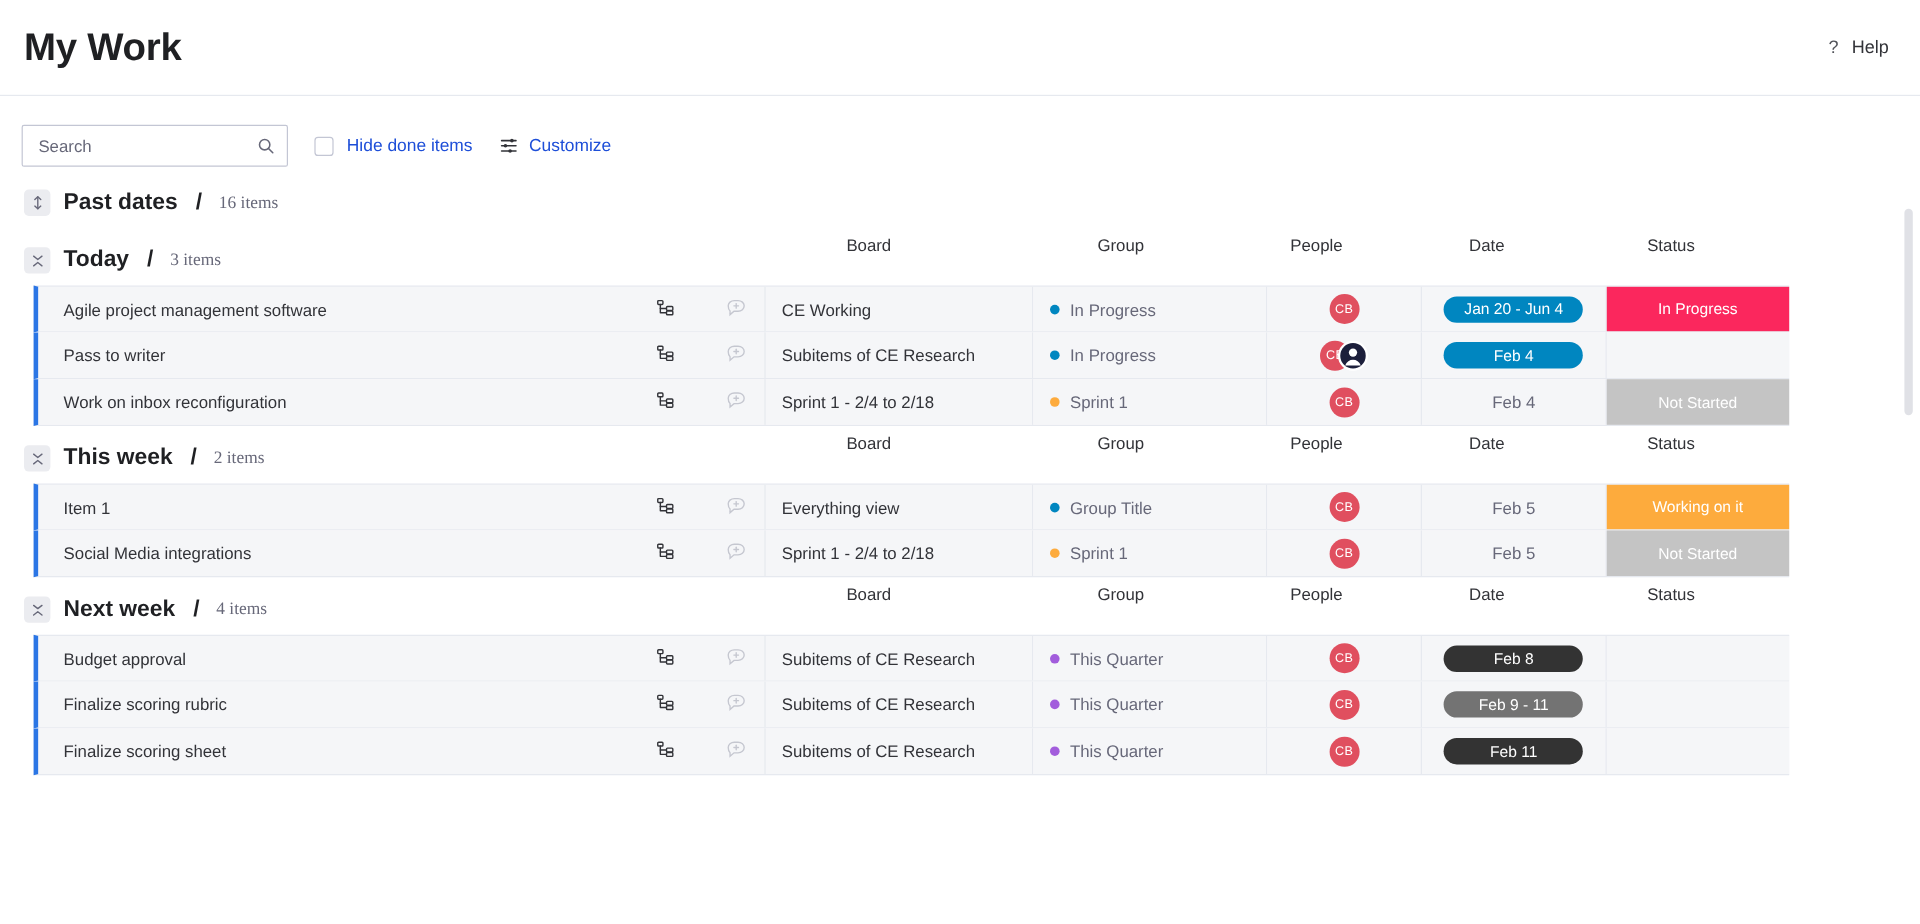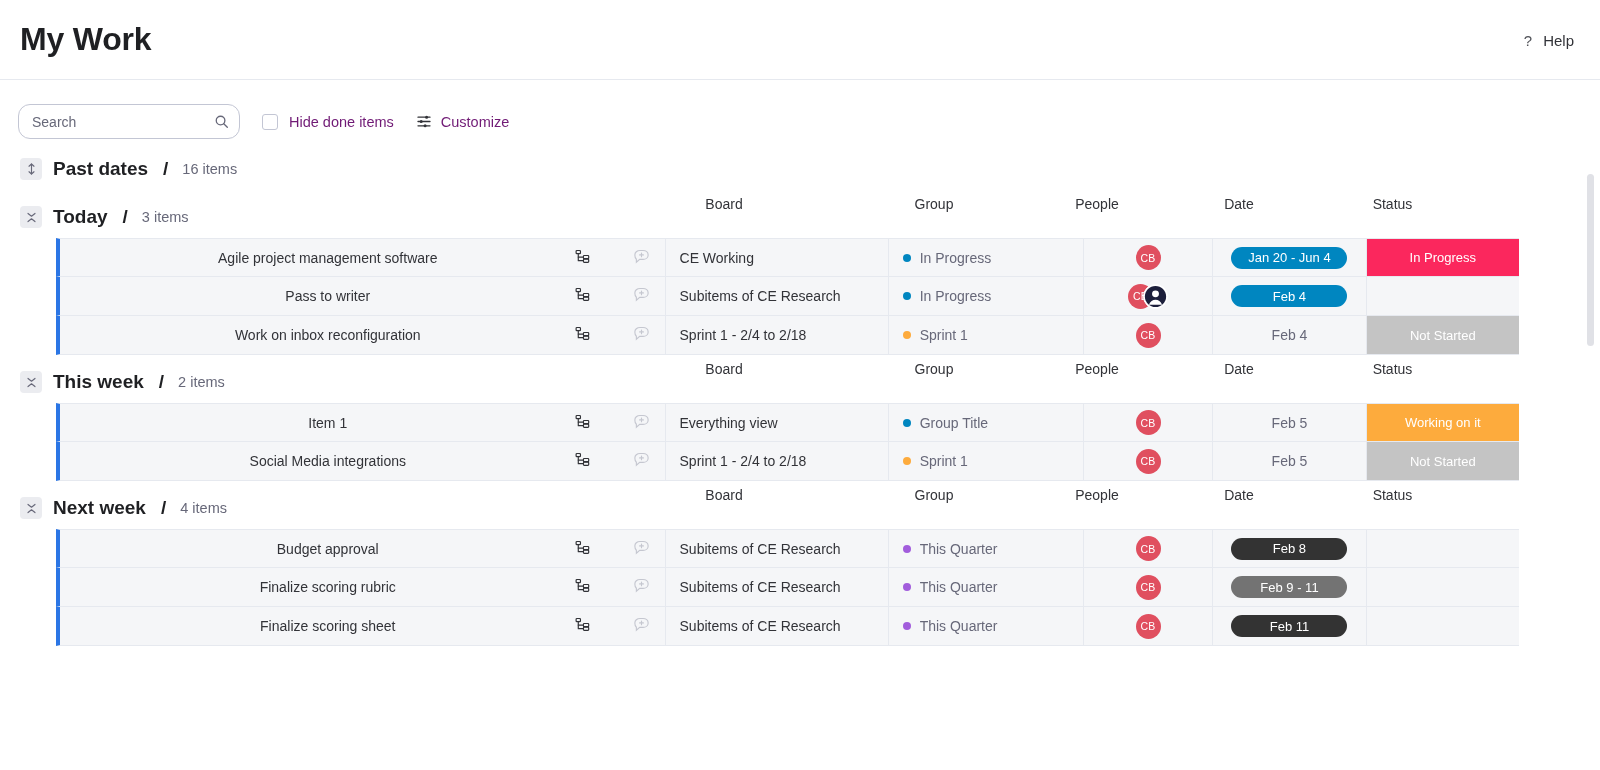"Search" .search-box { border-radius: 12px -> 2px }
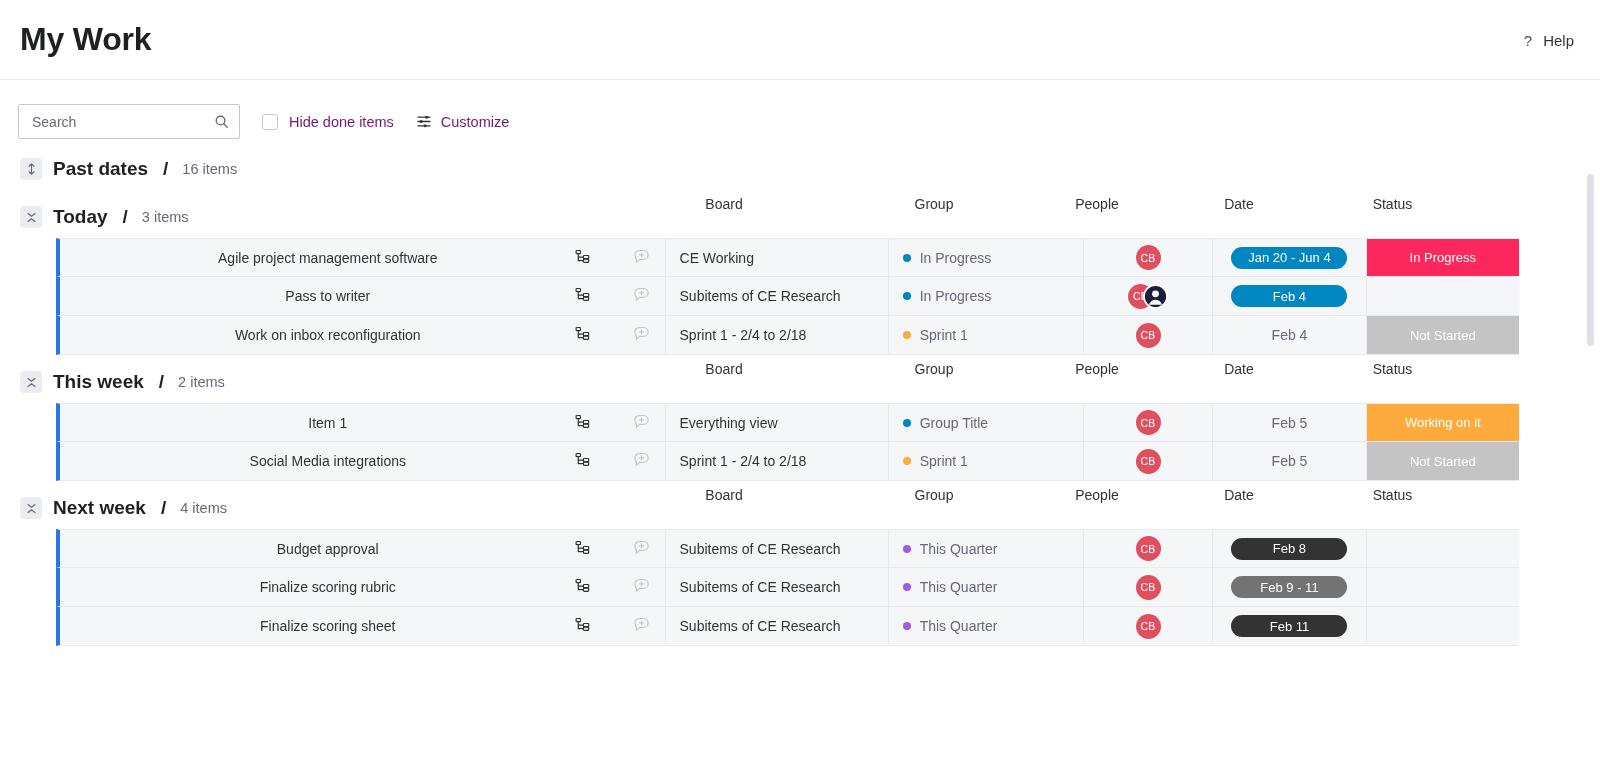"Hide done items" .tb-label { color: #701a75 -> #1d4ed8 }
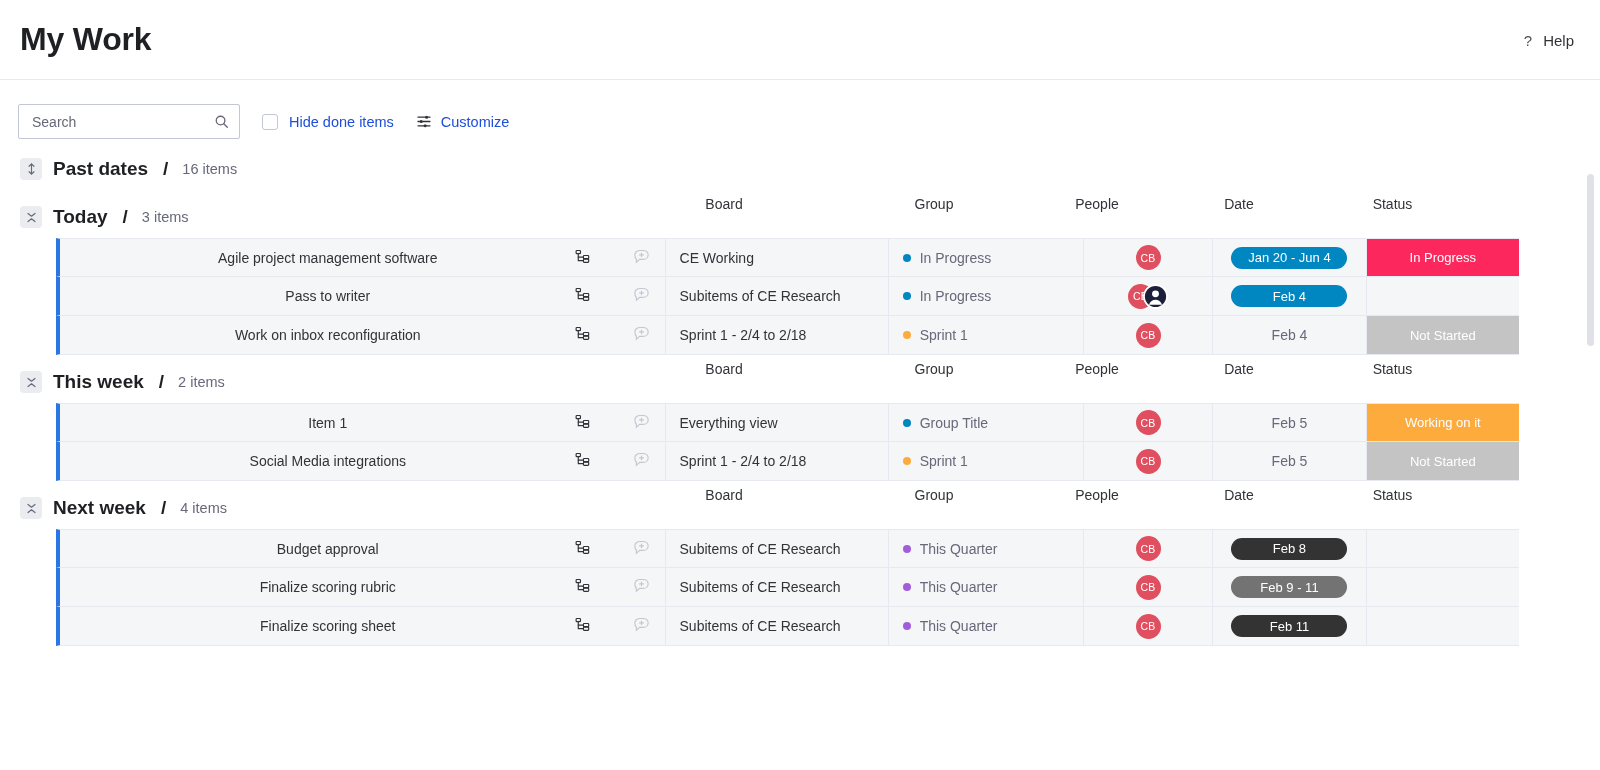"16 items" .group-count { font-family: none -> Liberation Serif, serif }
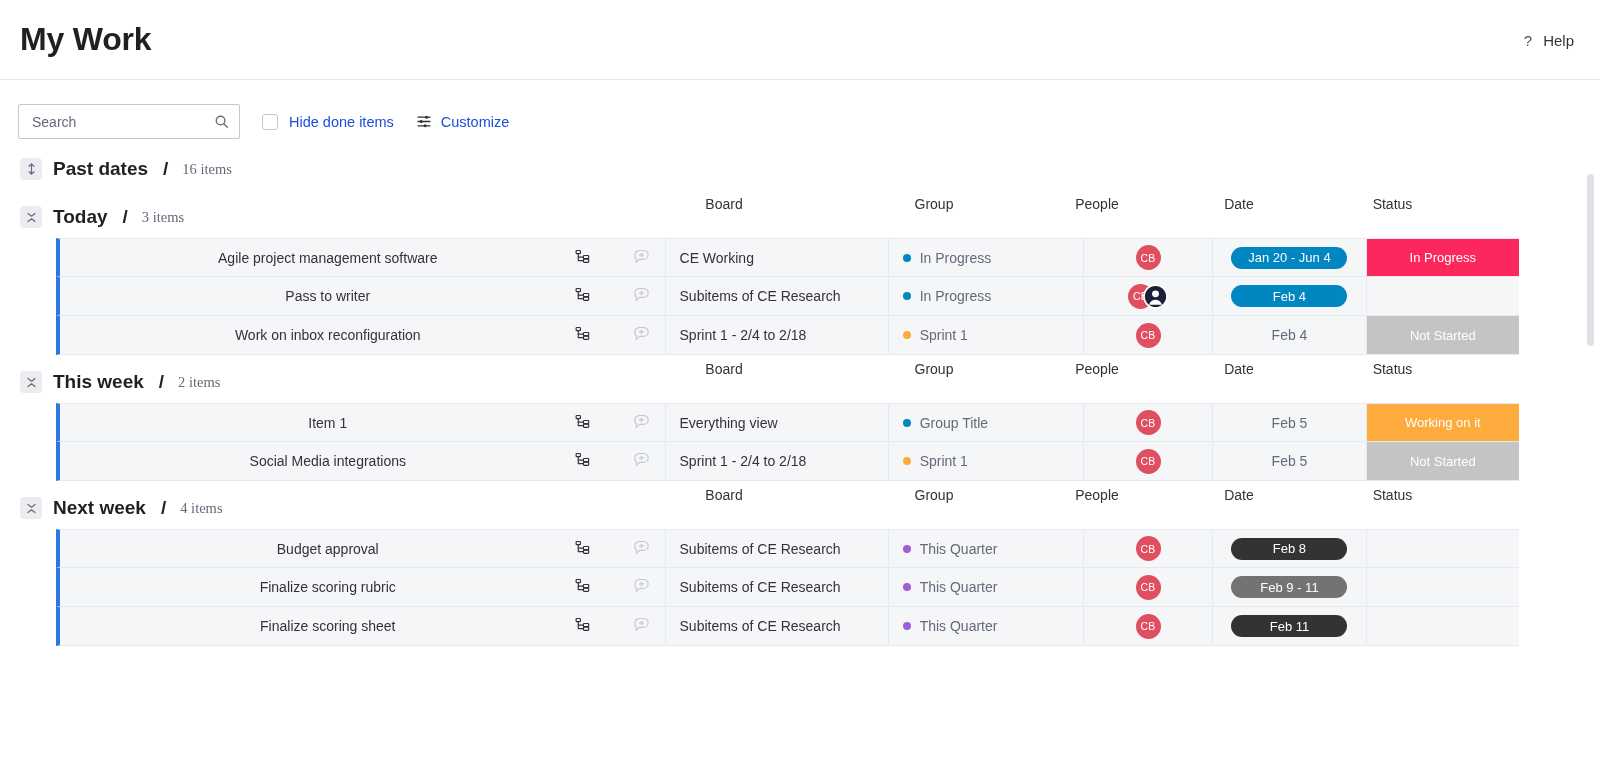"Agile project management software" .rows { margin-left: 56px -> 28px; text-align: center -> none }
